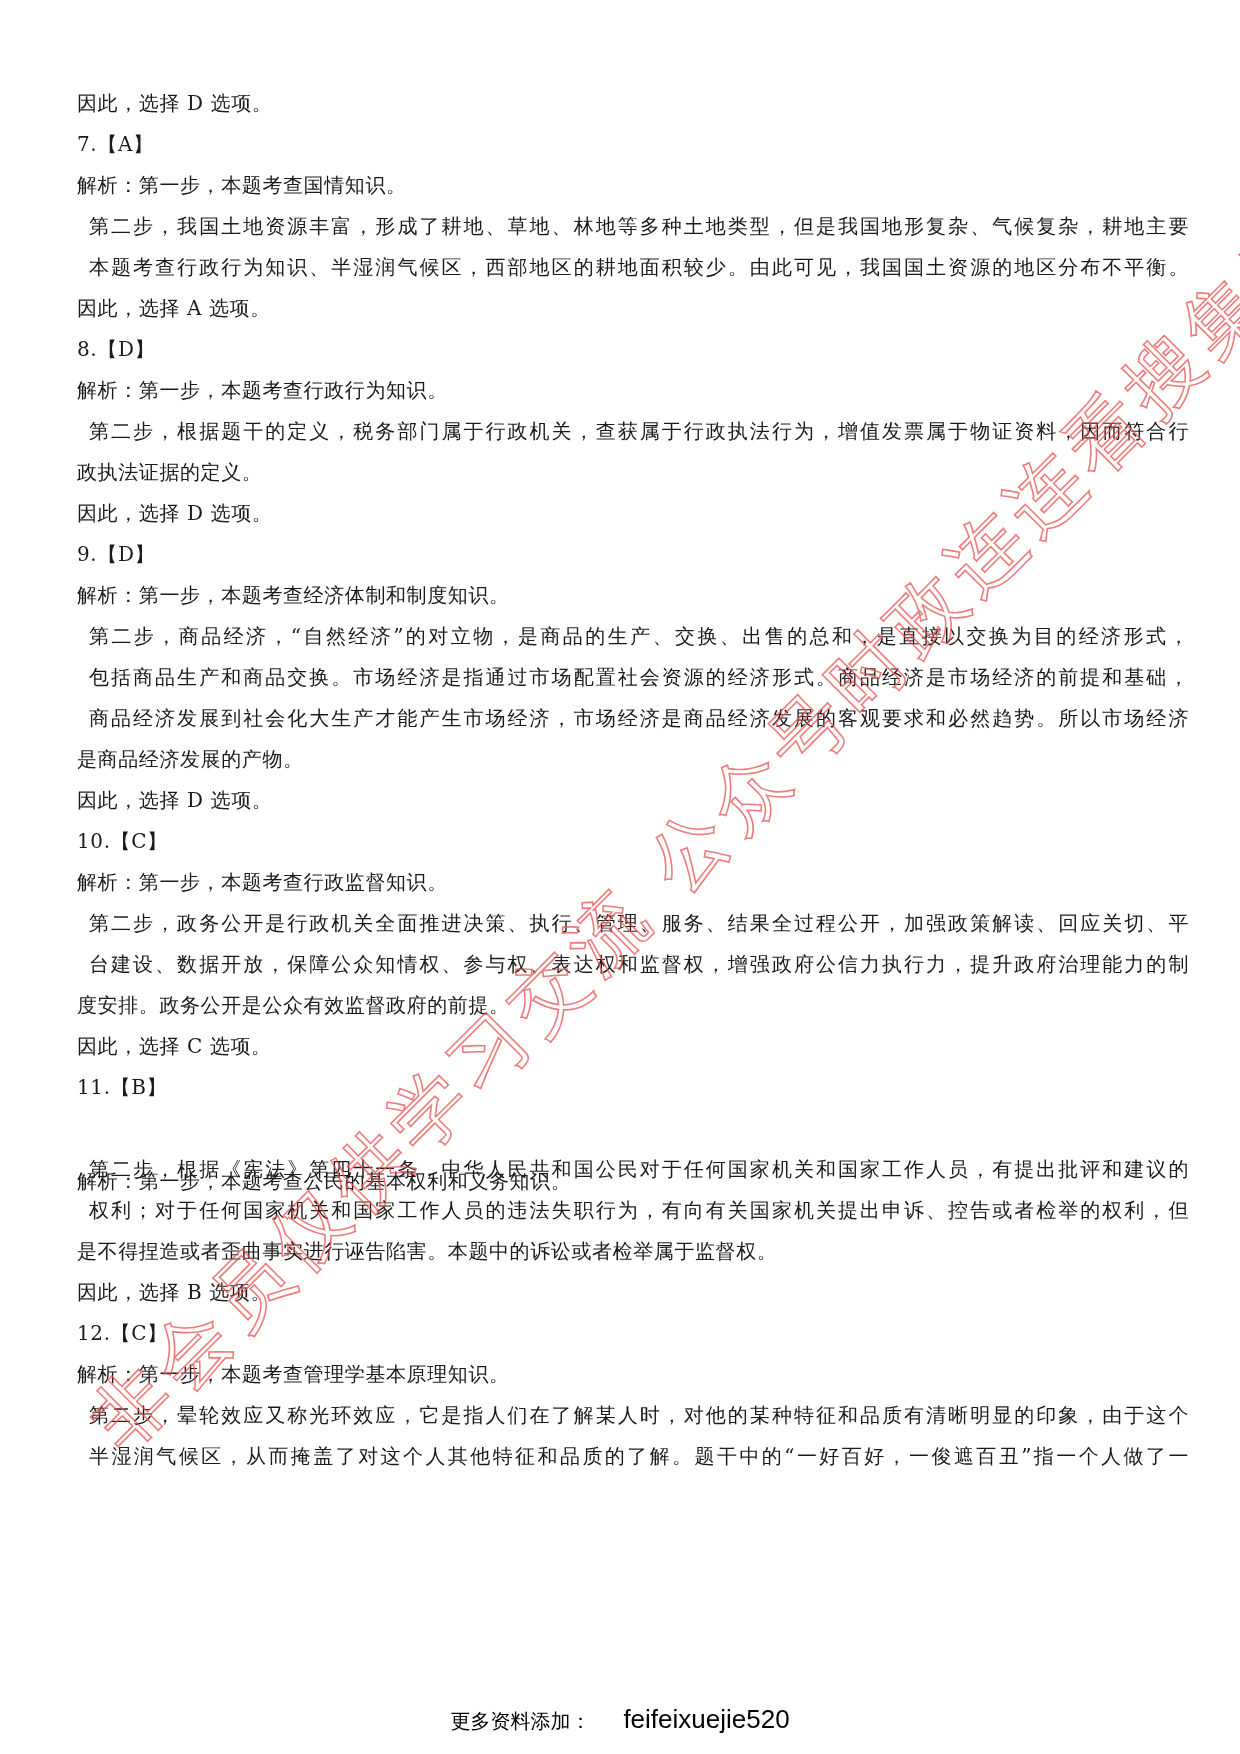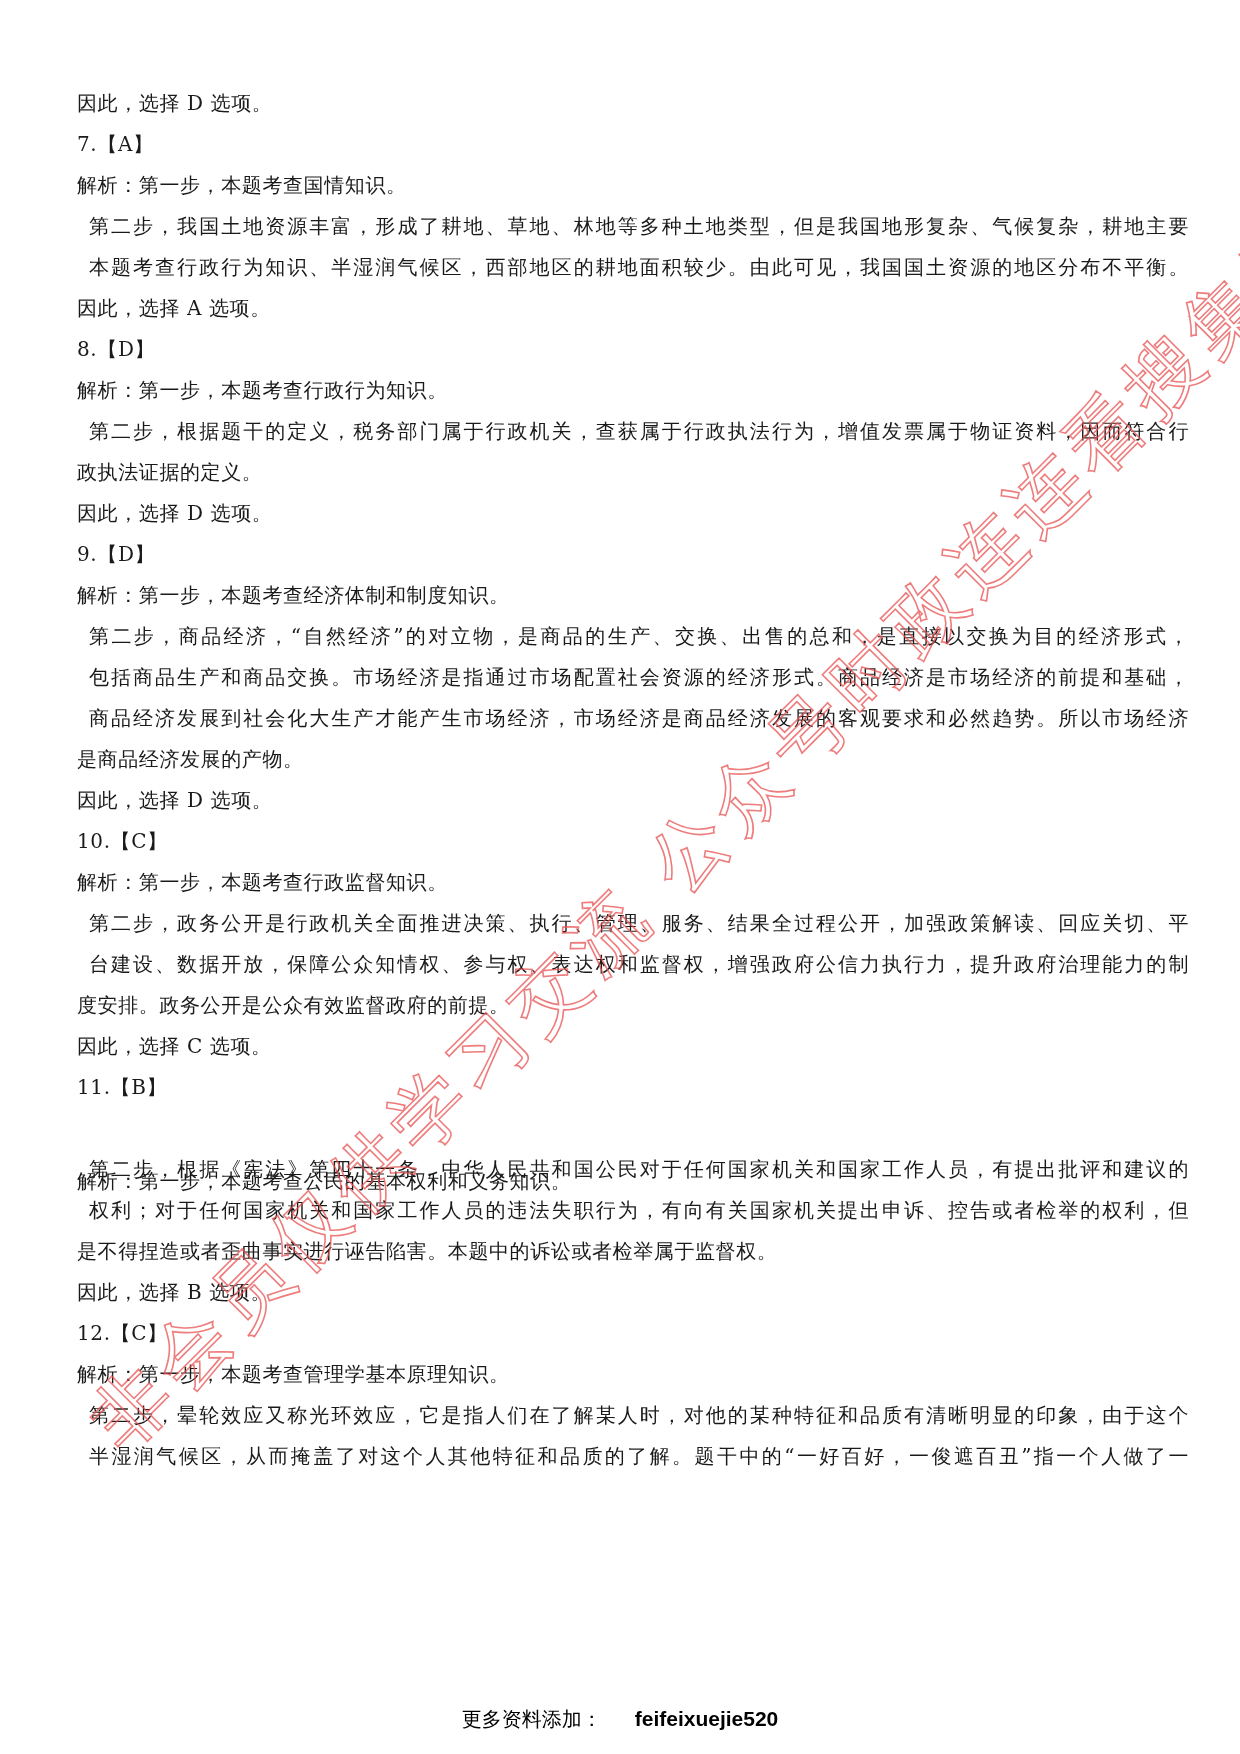"feifeixuejie520" .footer .wechat { font-size: 21px -> 26px; font-weight: bold -> normal }
